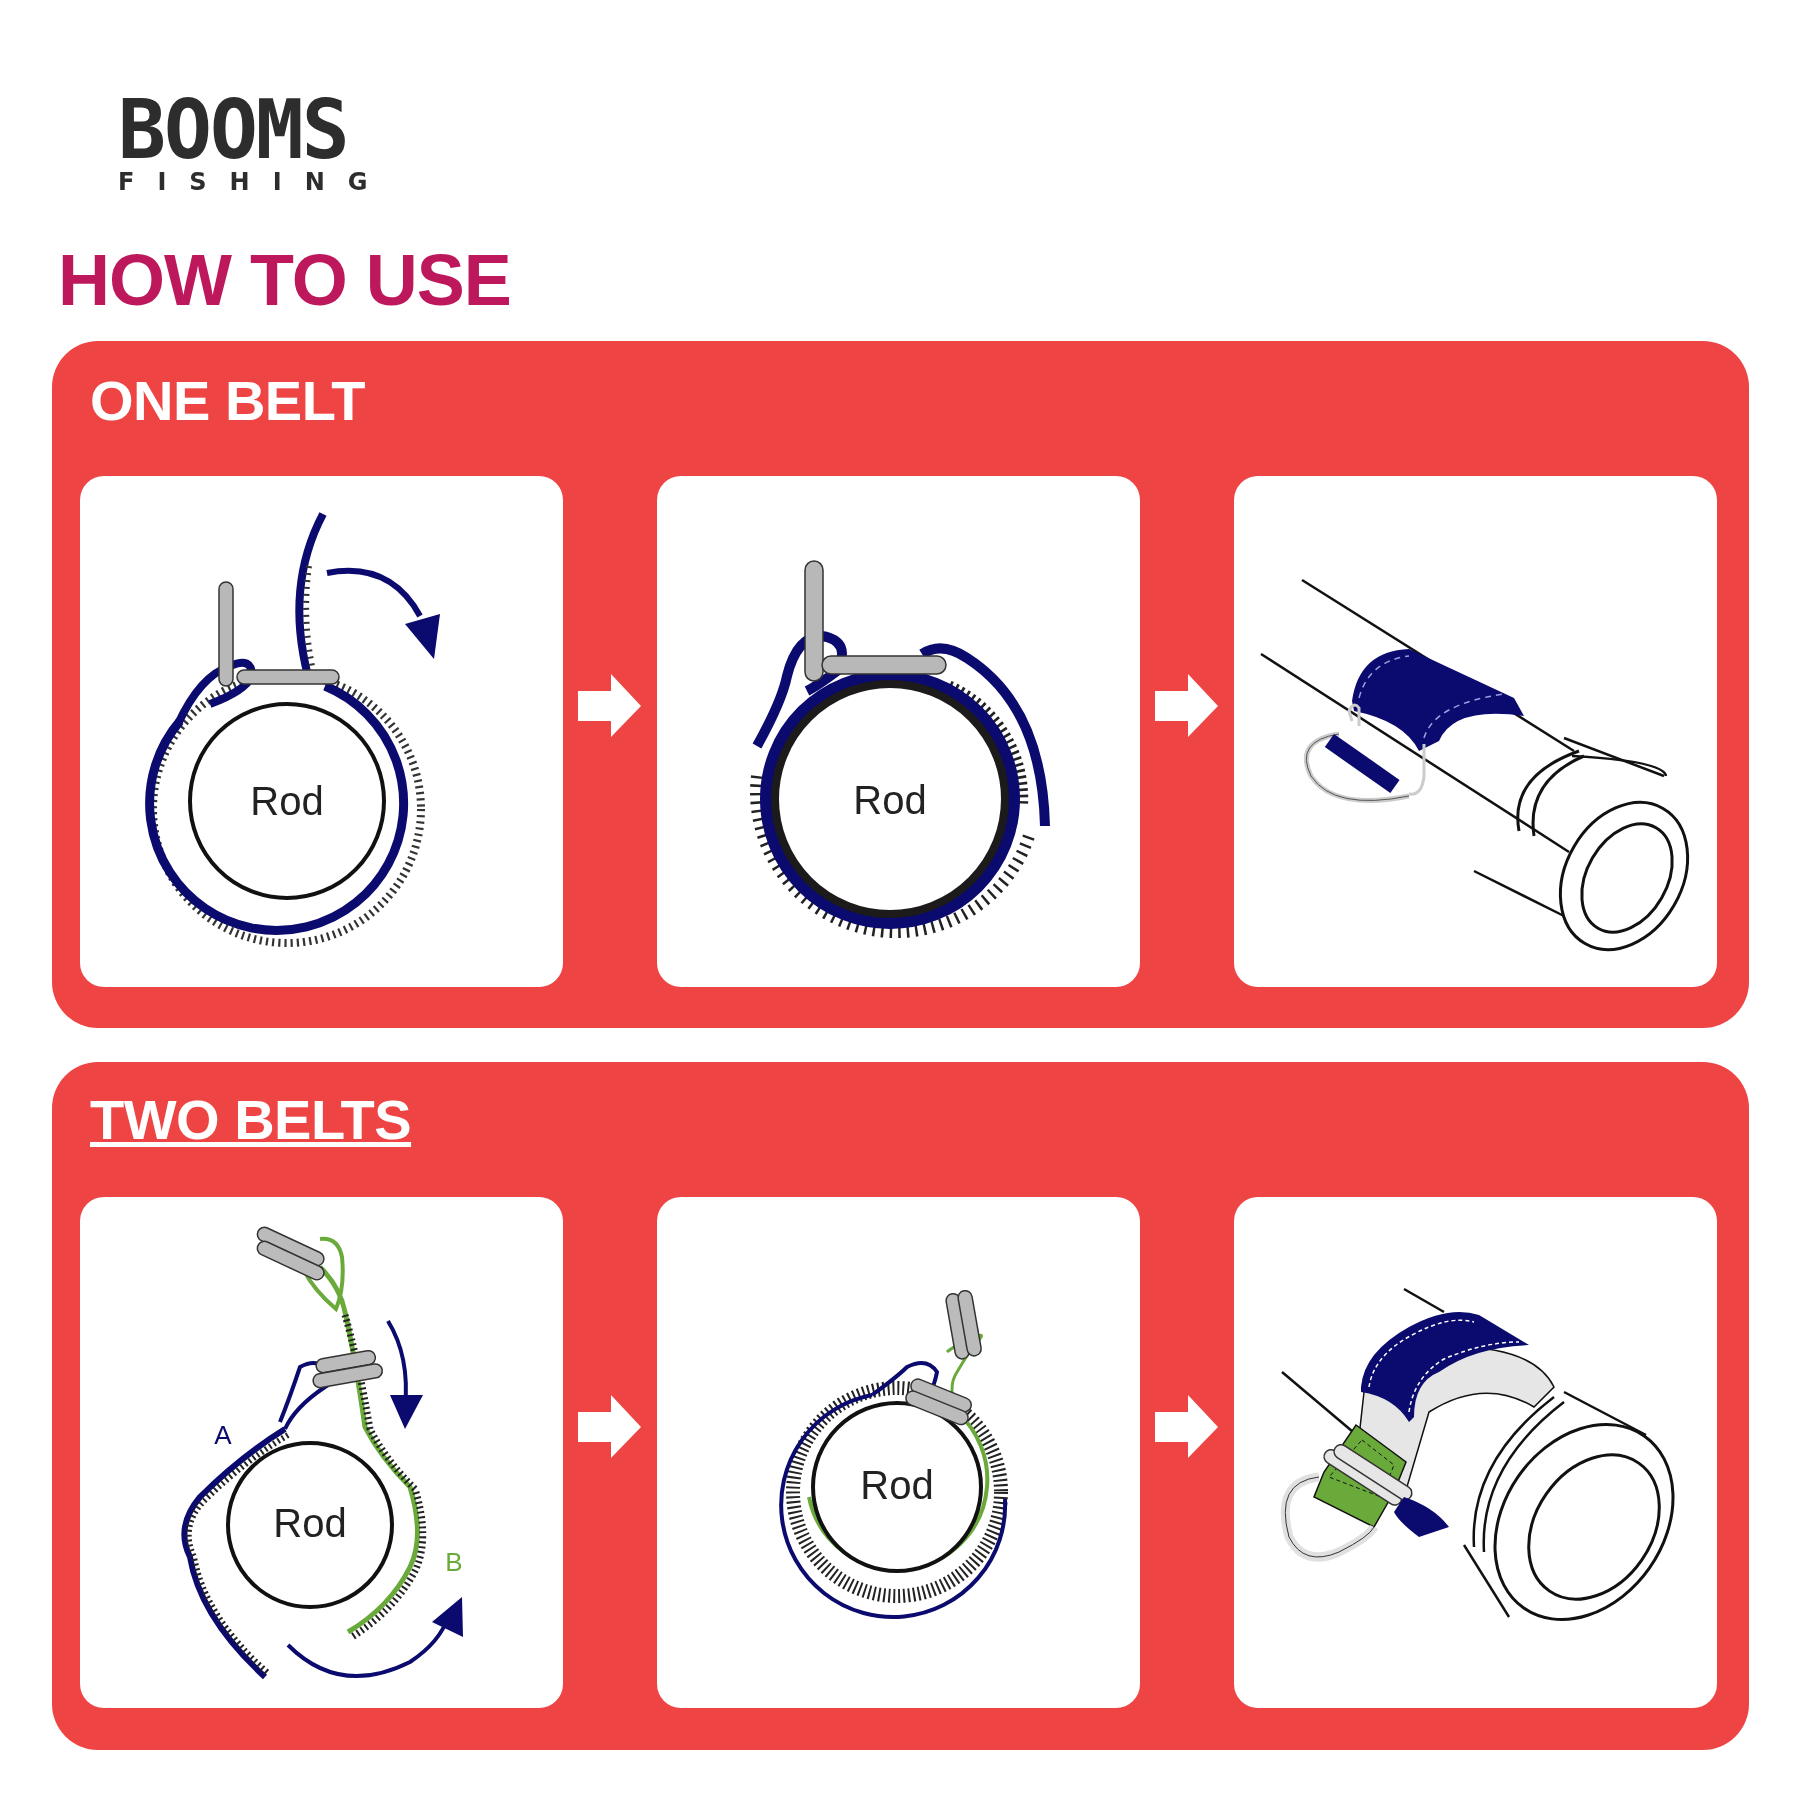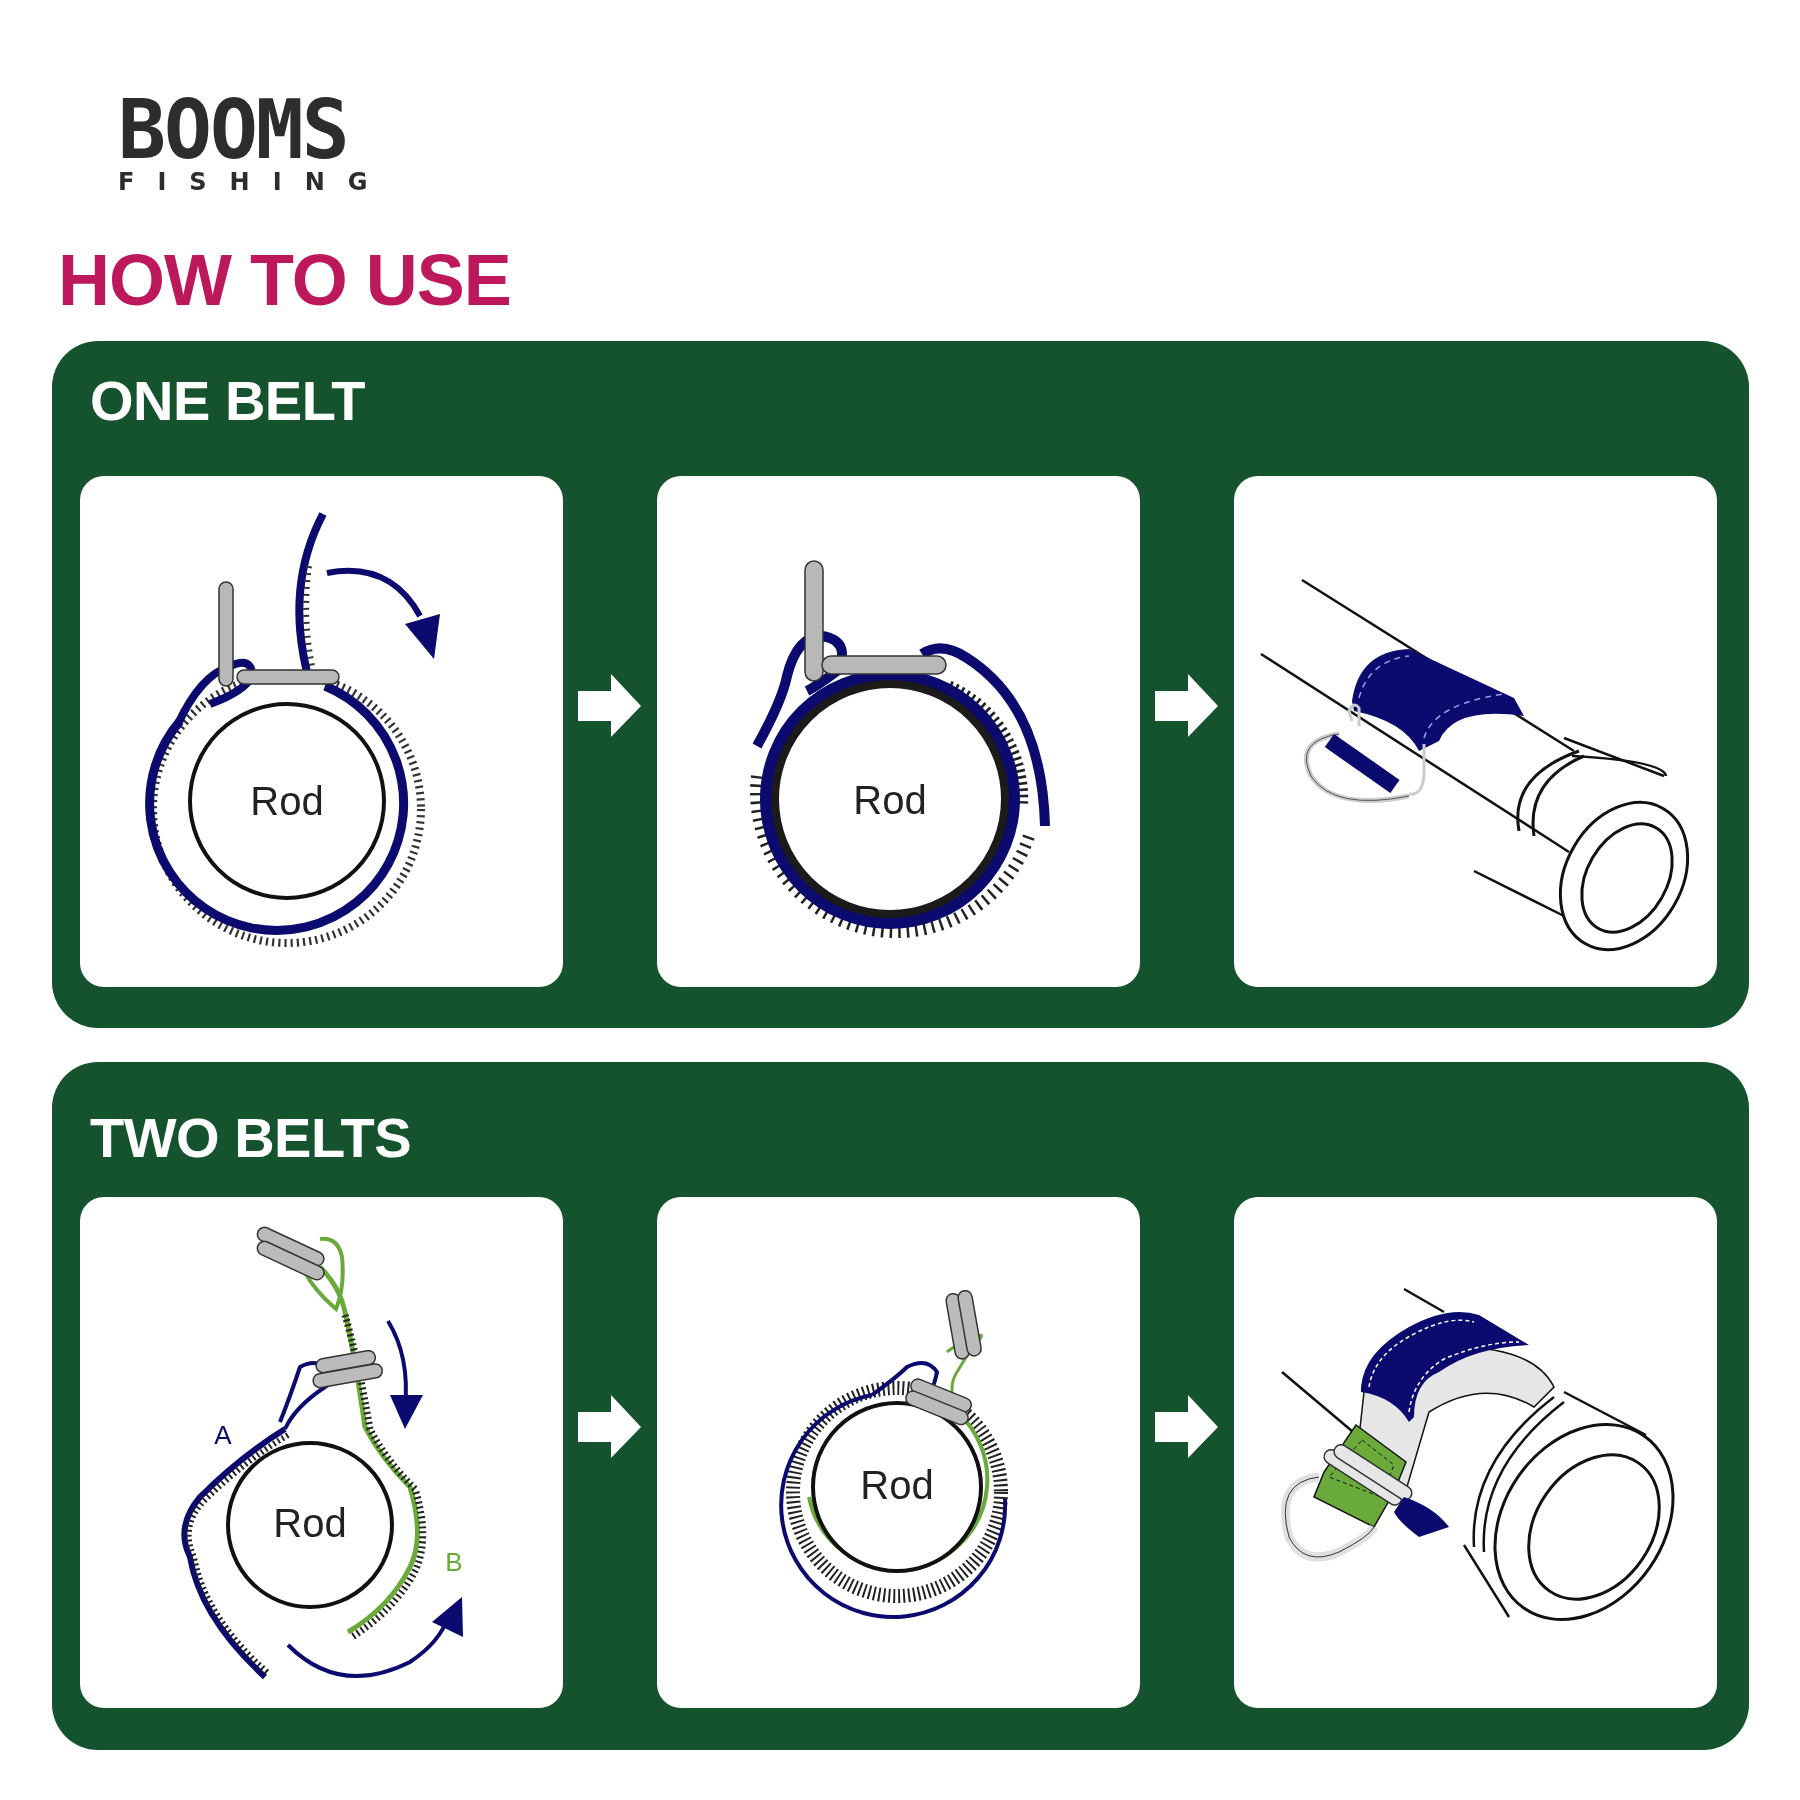"ONE BELT" .panel { background: #14532d -> #ef4444 }
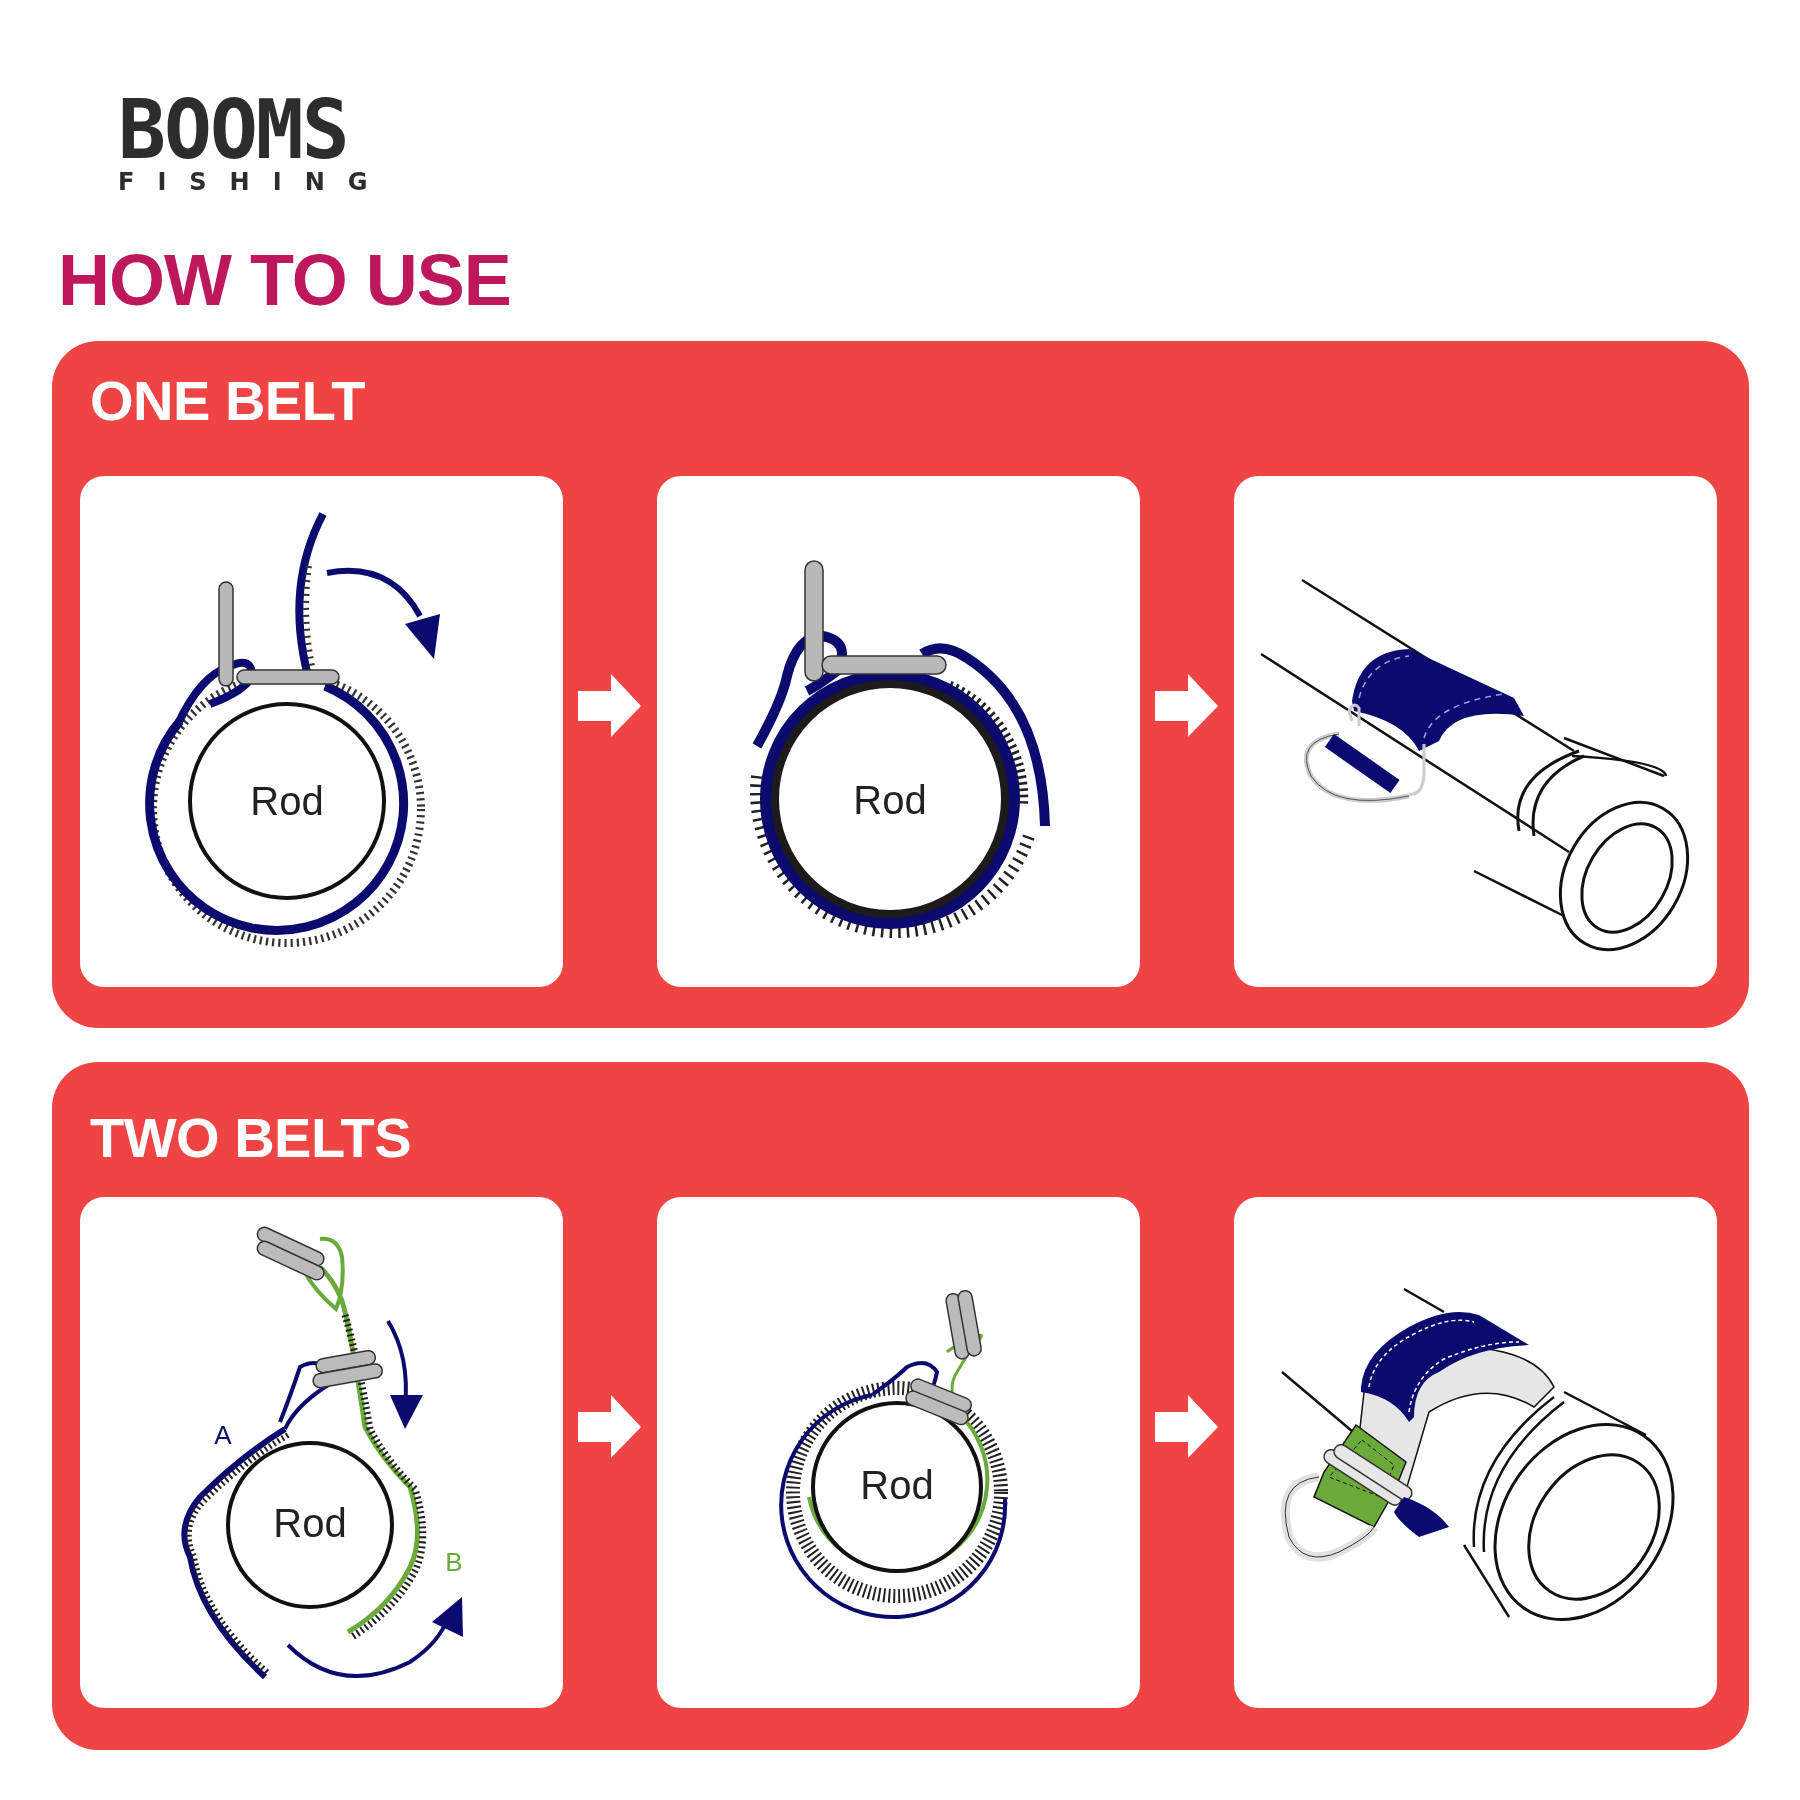"TWO BELTS" .panel-2 .panel-title { text-decoration: none -> underline; top: 46px -> 28px }
